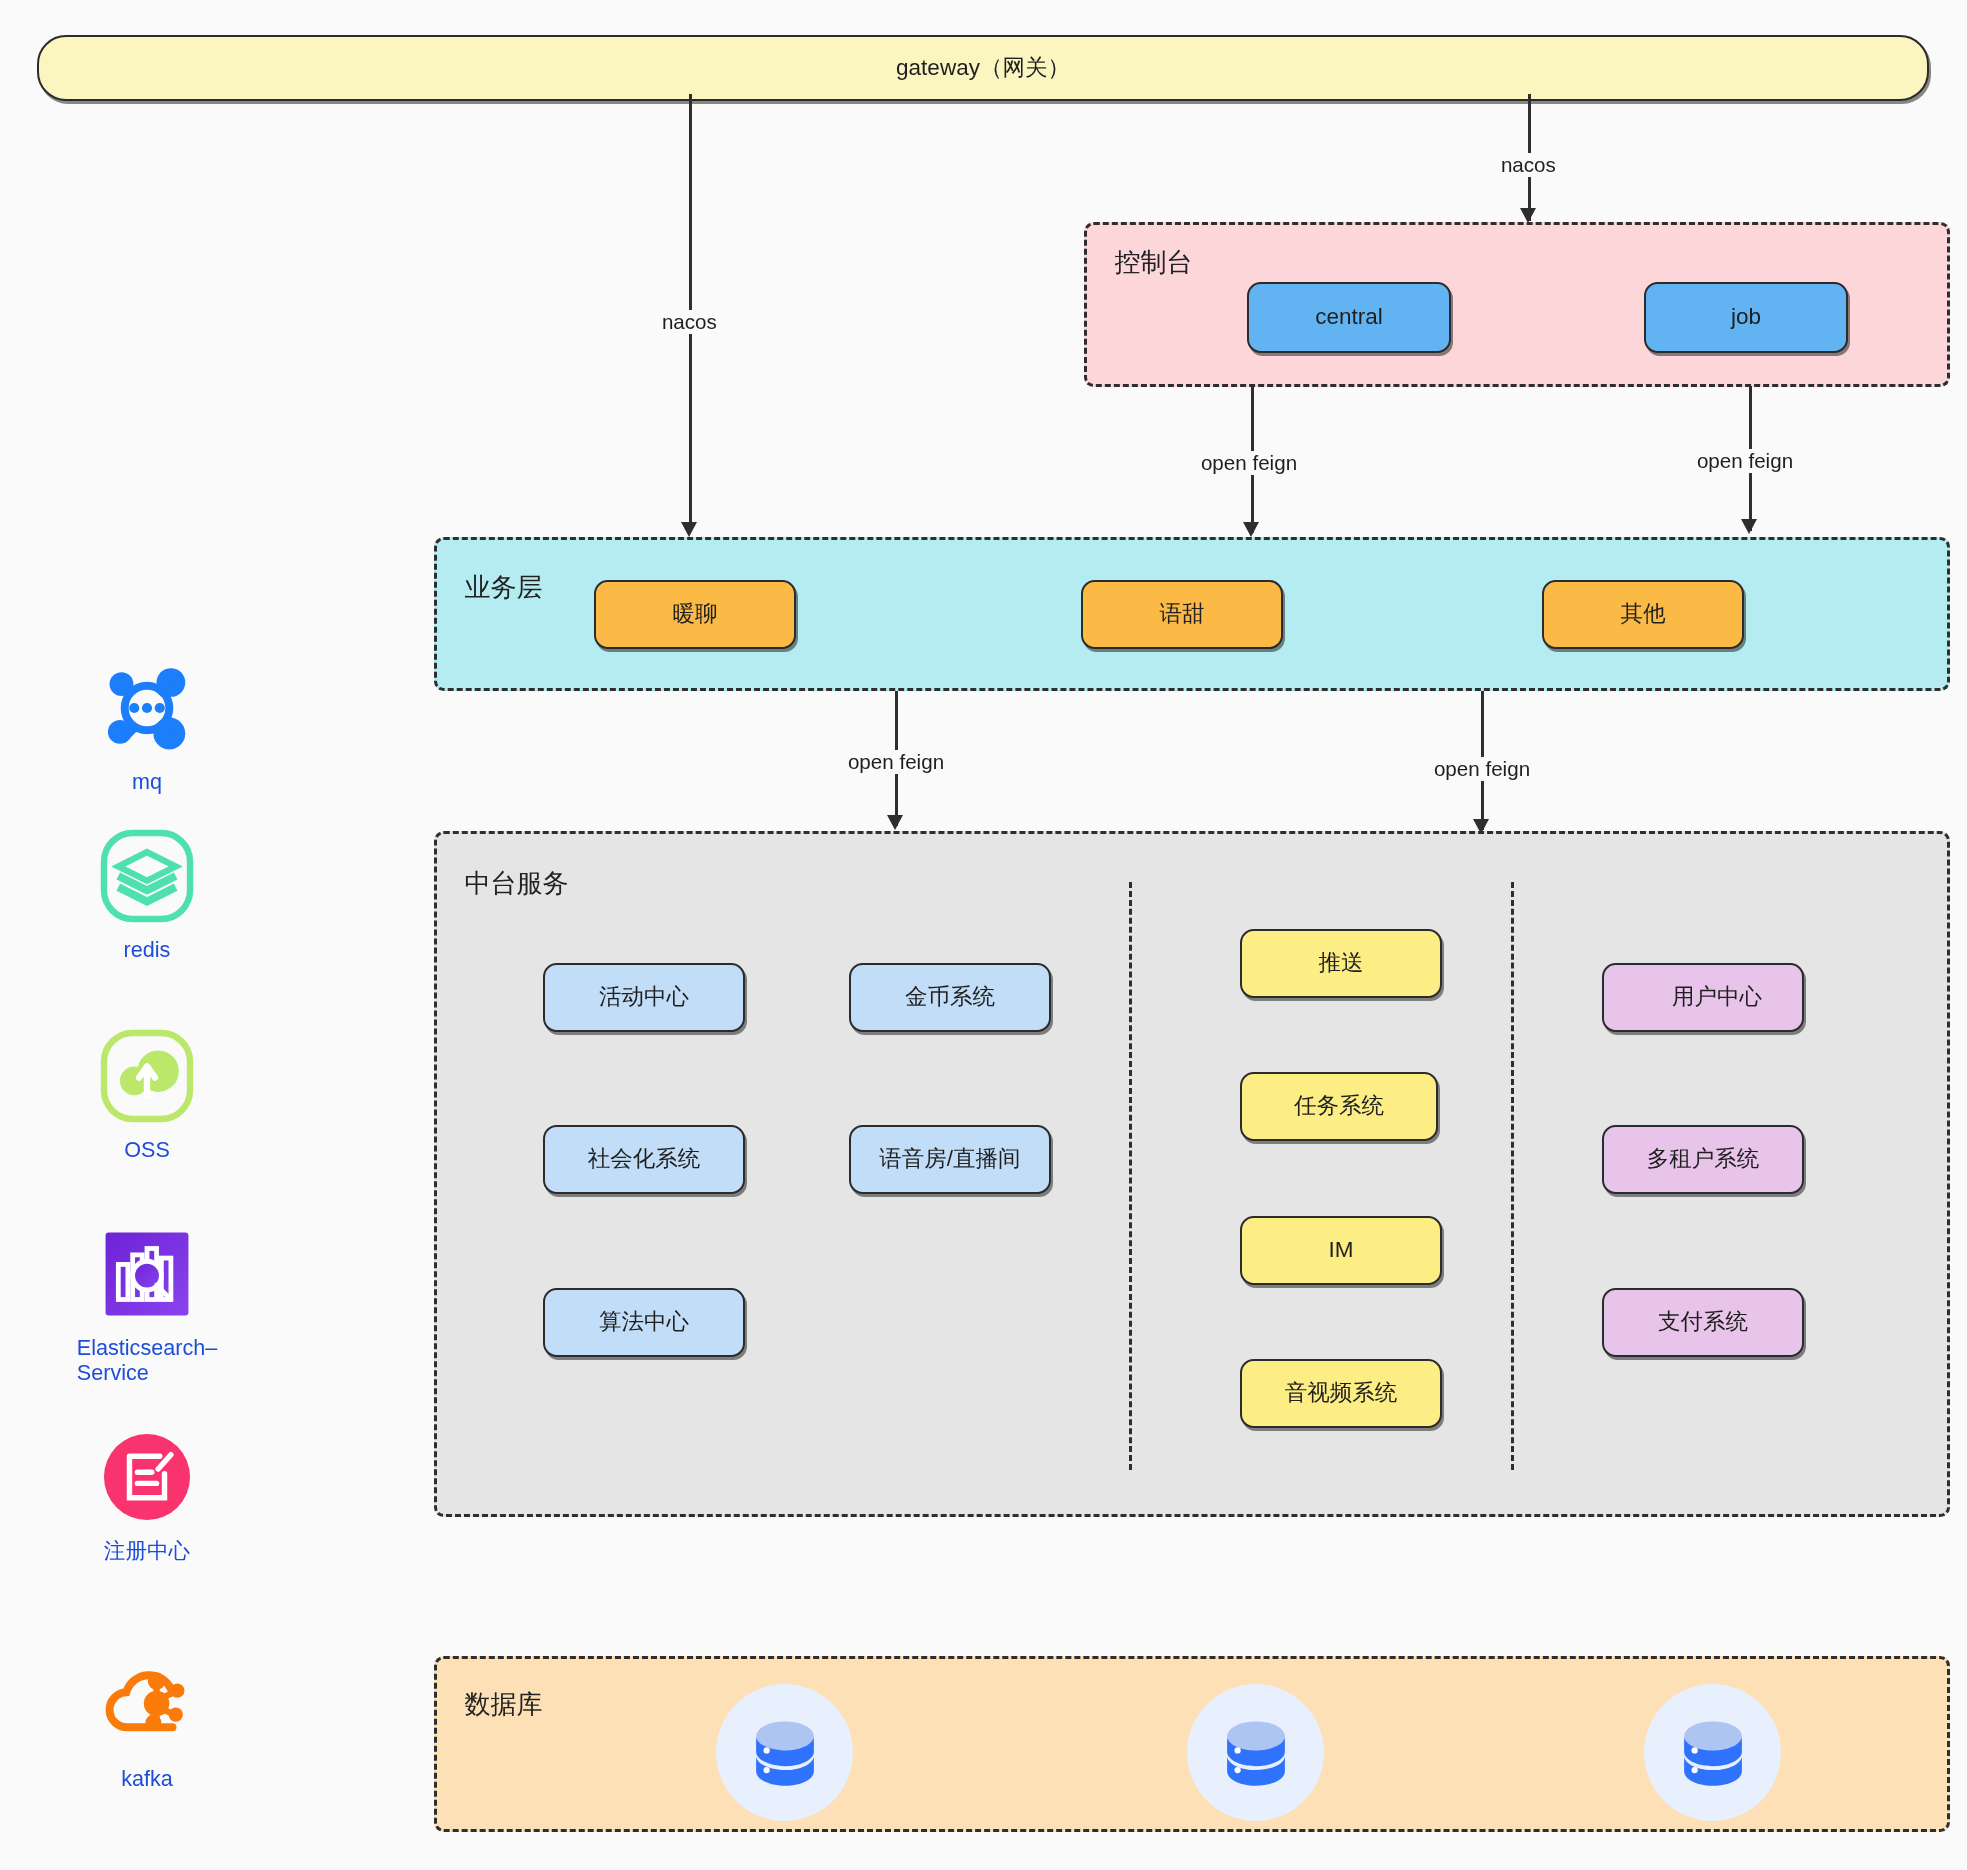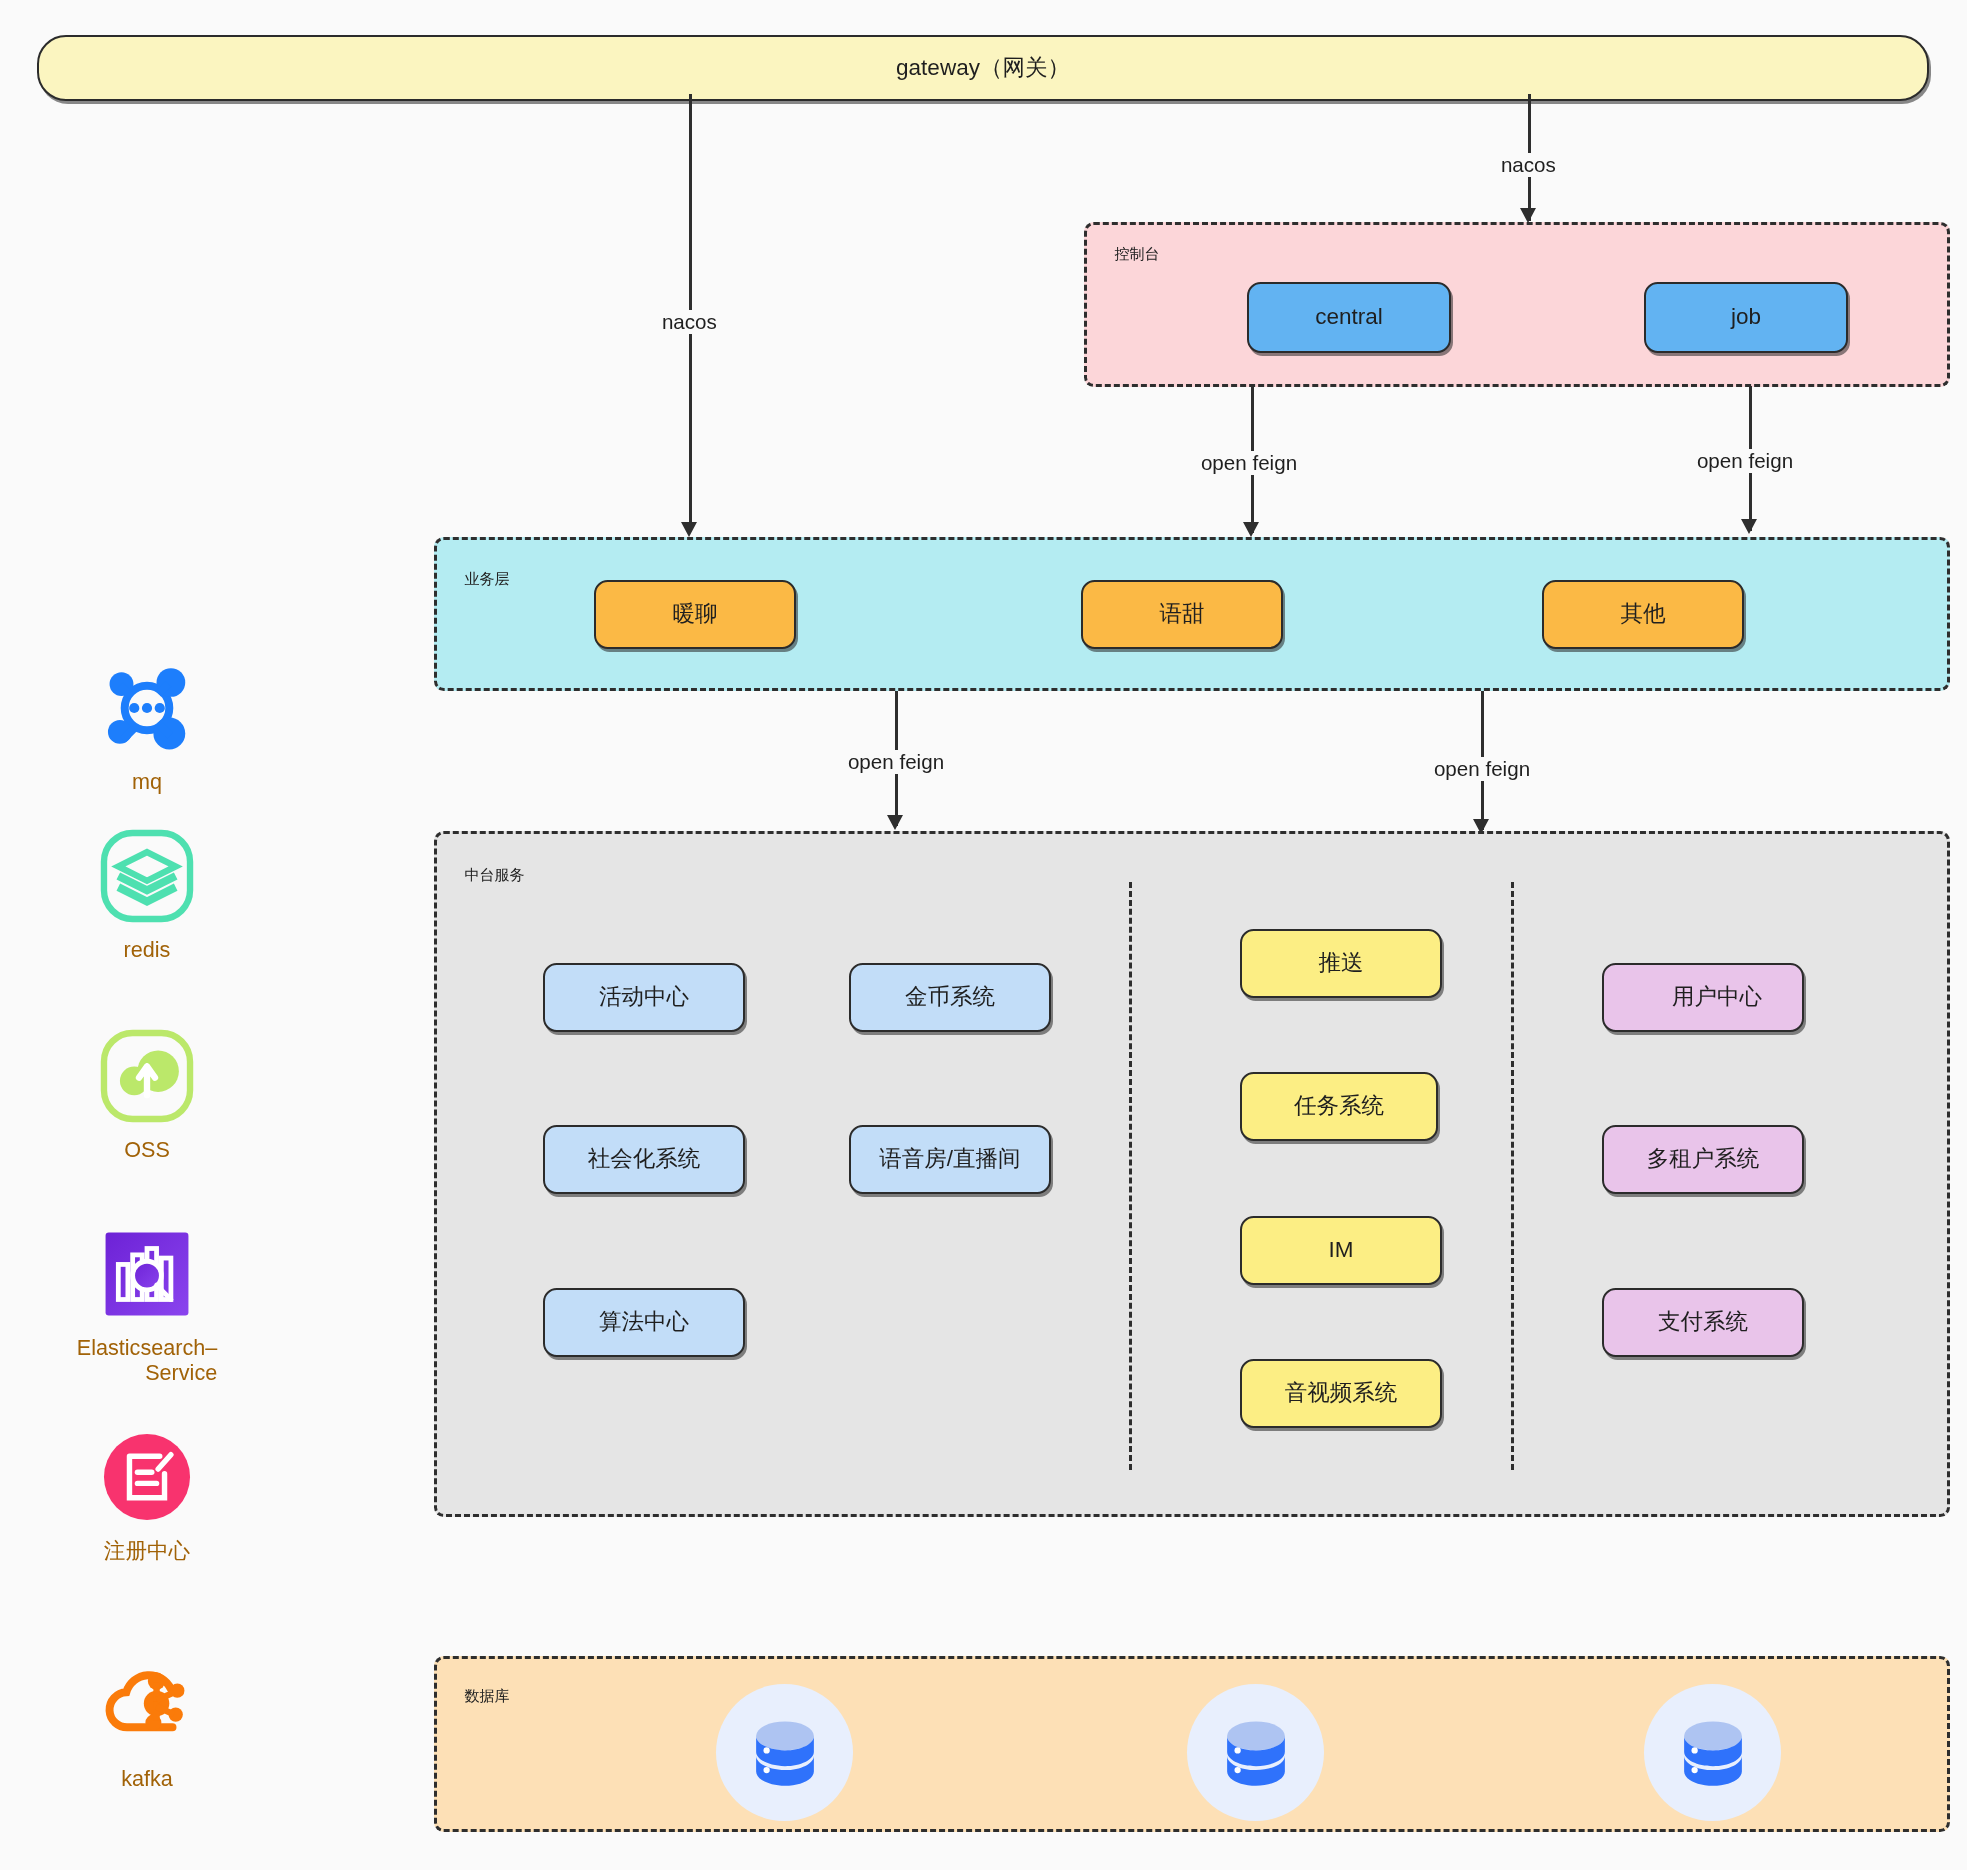"控制台" .group-title { font-size: 15px -> 26px }
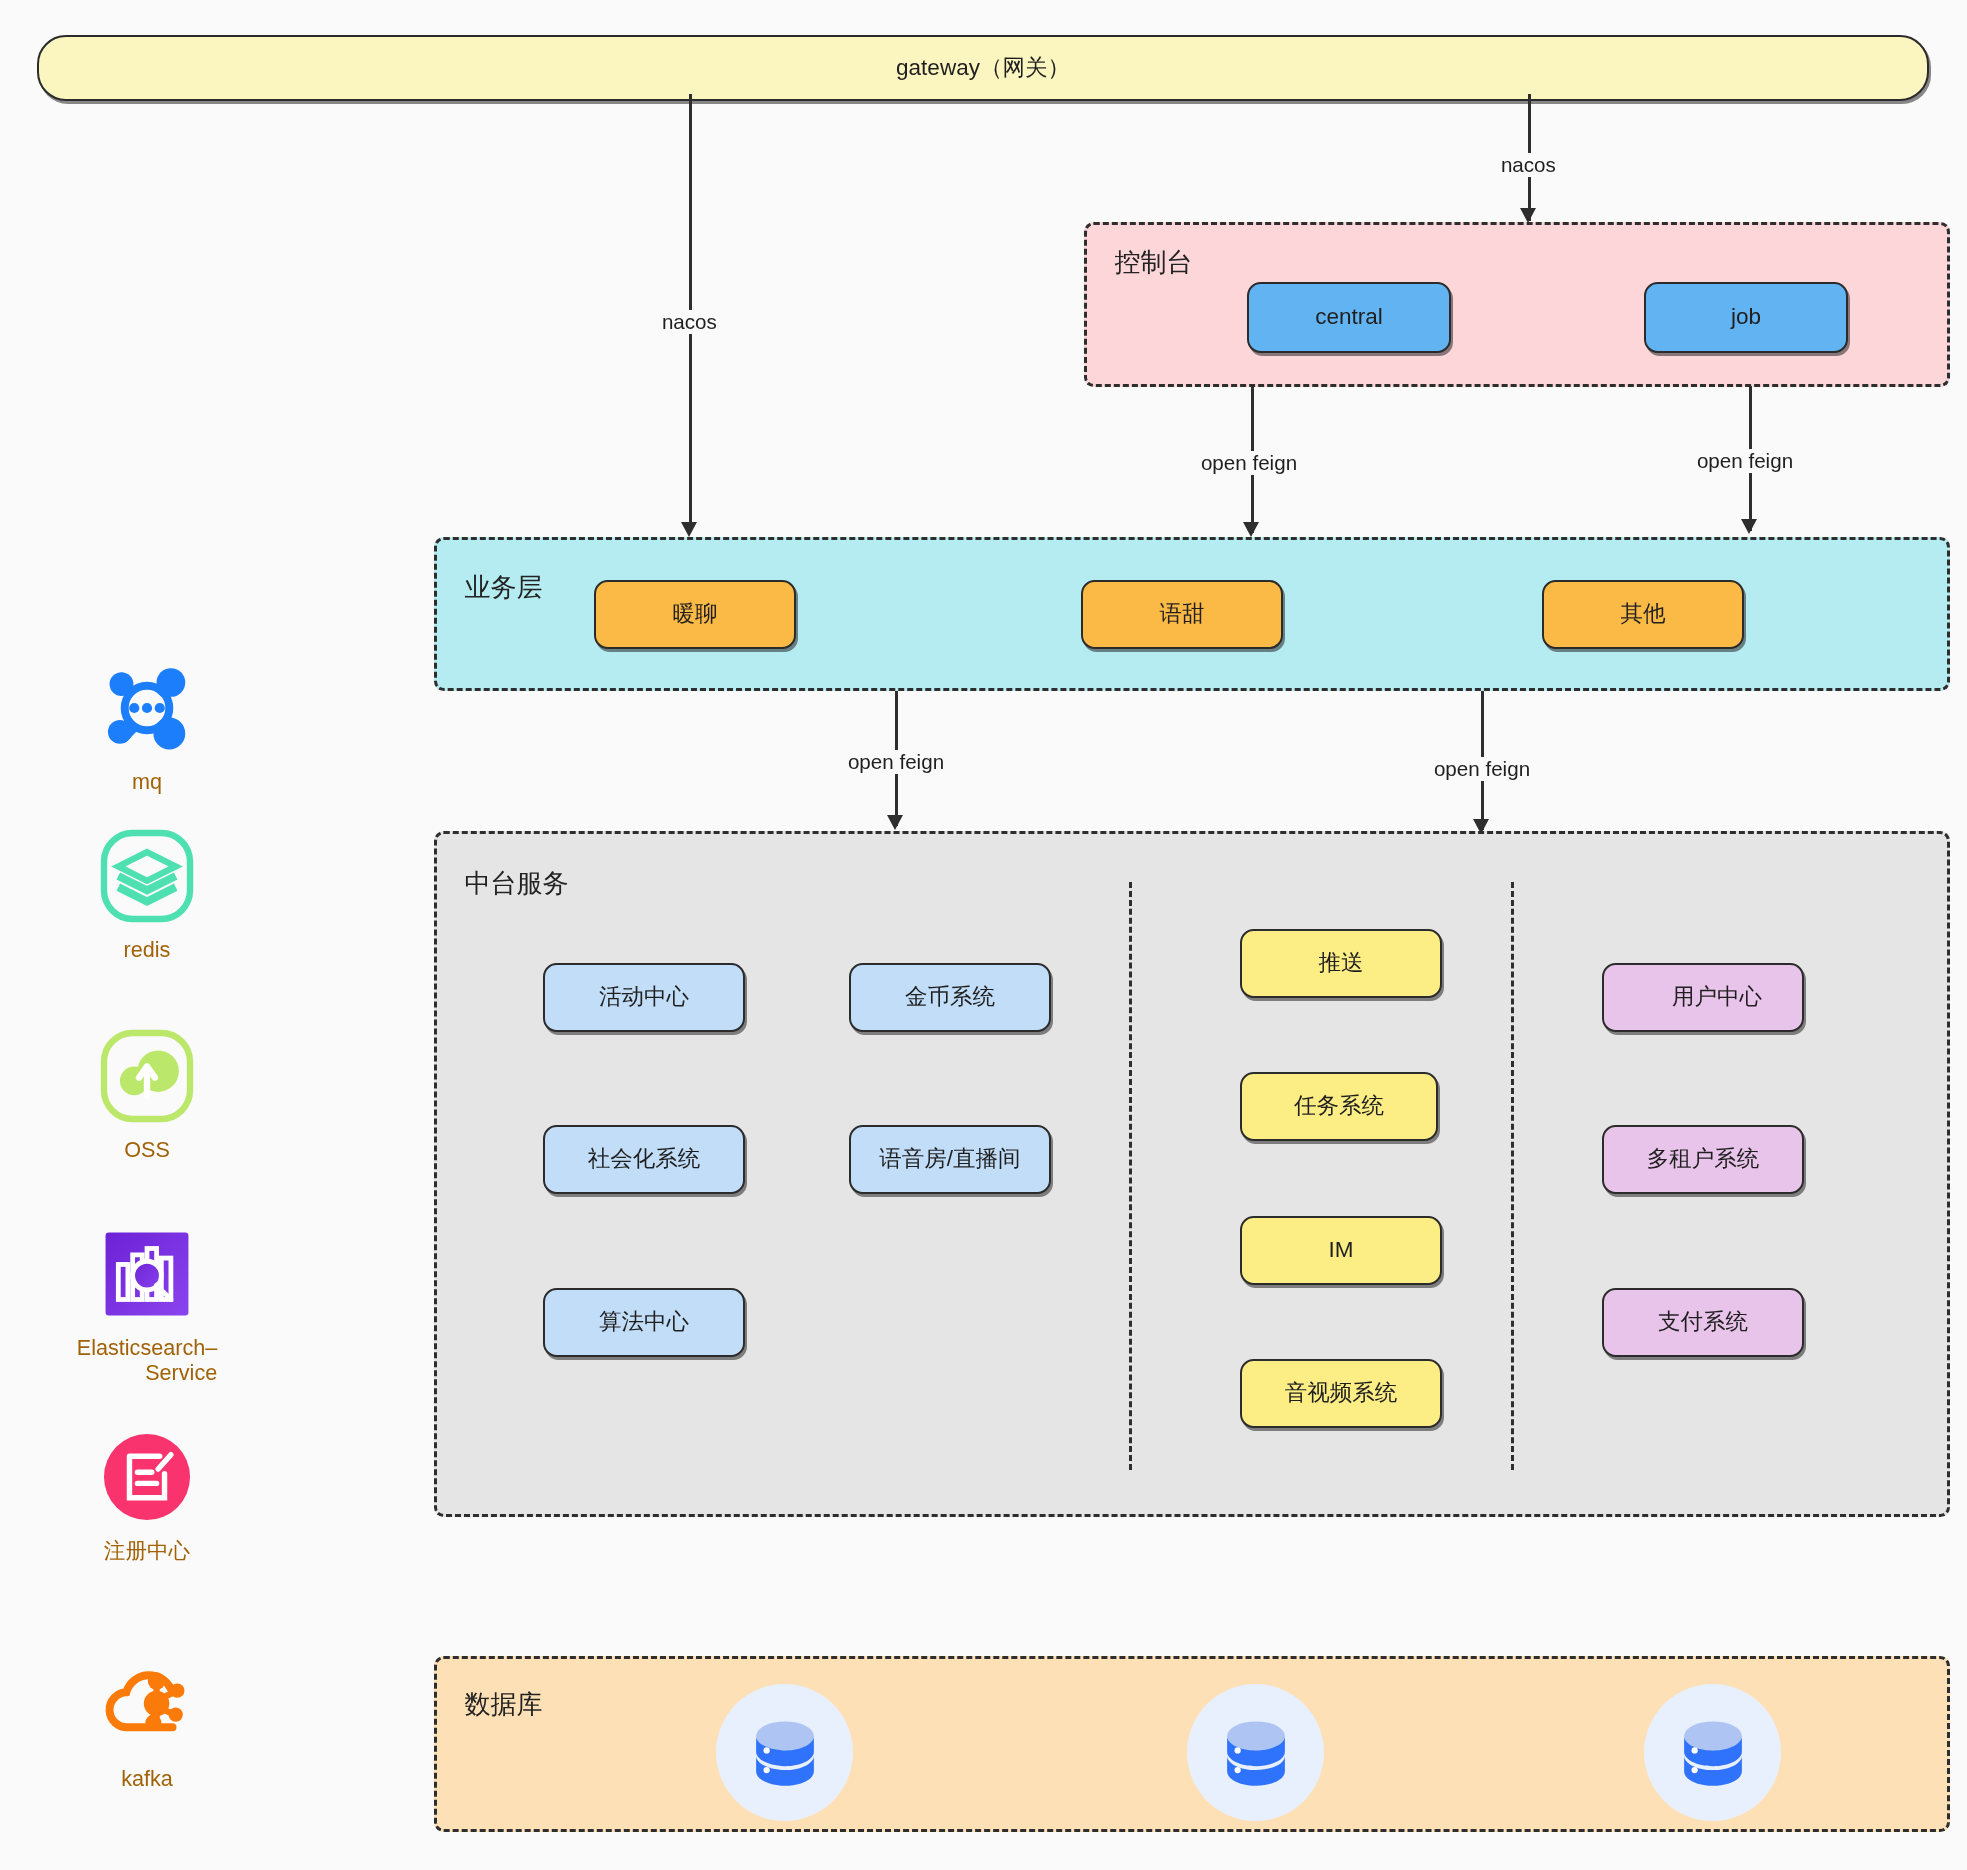"mq" .mw-label { color: #a16207 -> #1d4ed8; text-align: right -> left }
